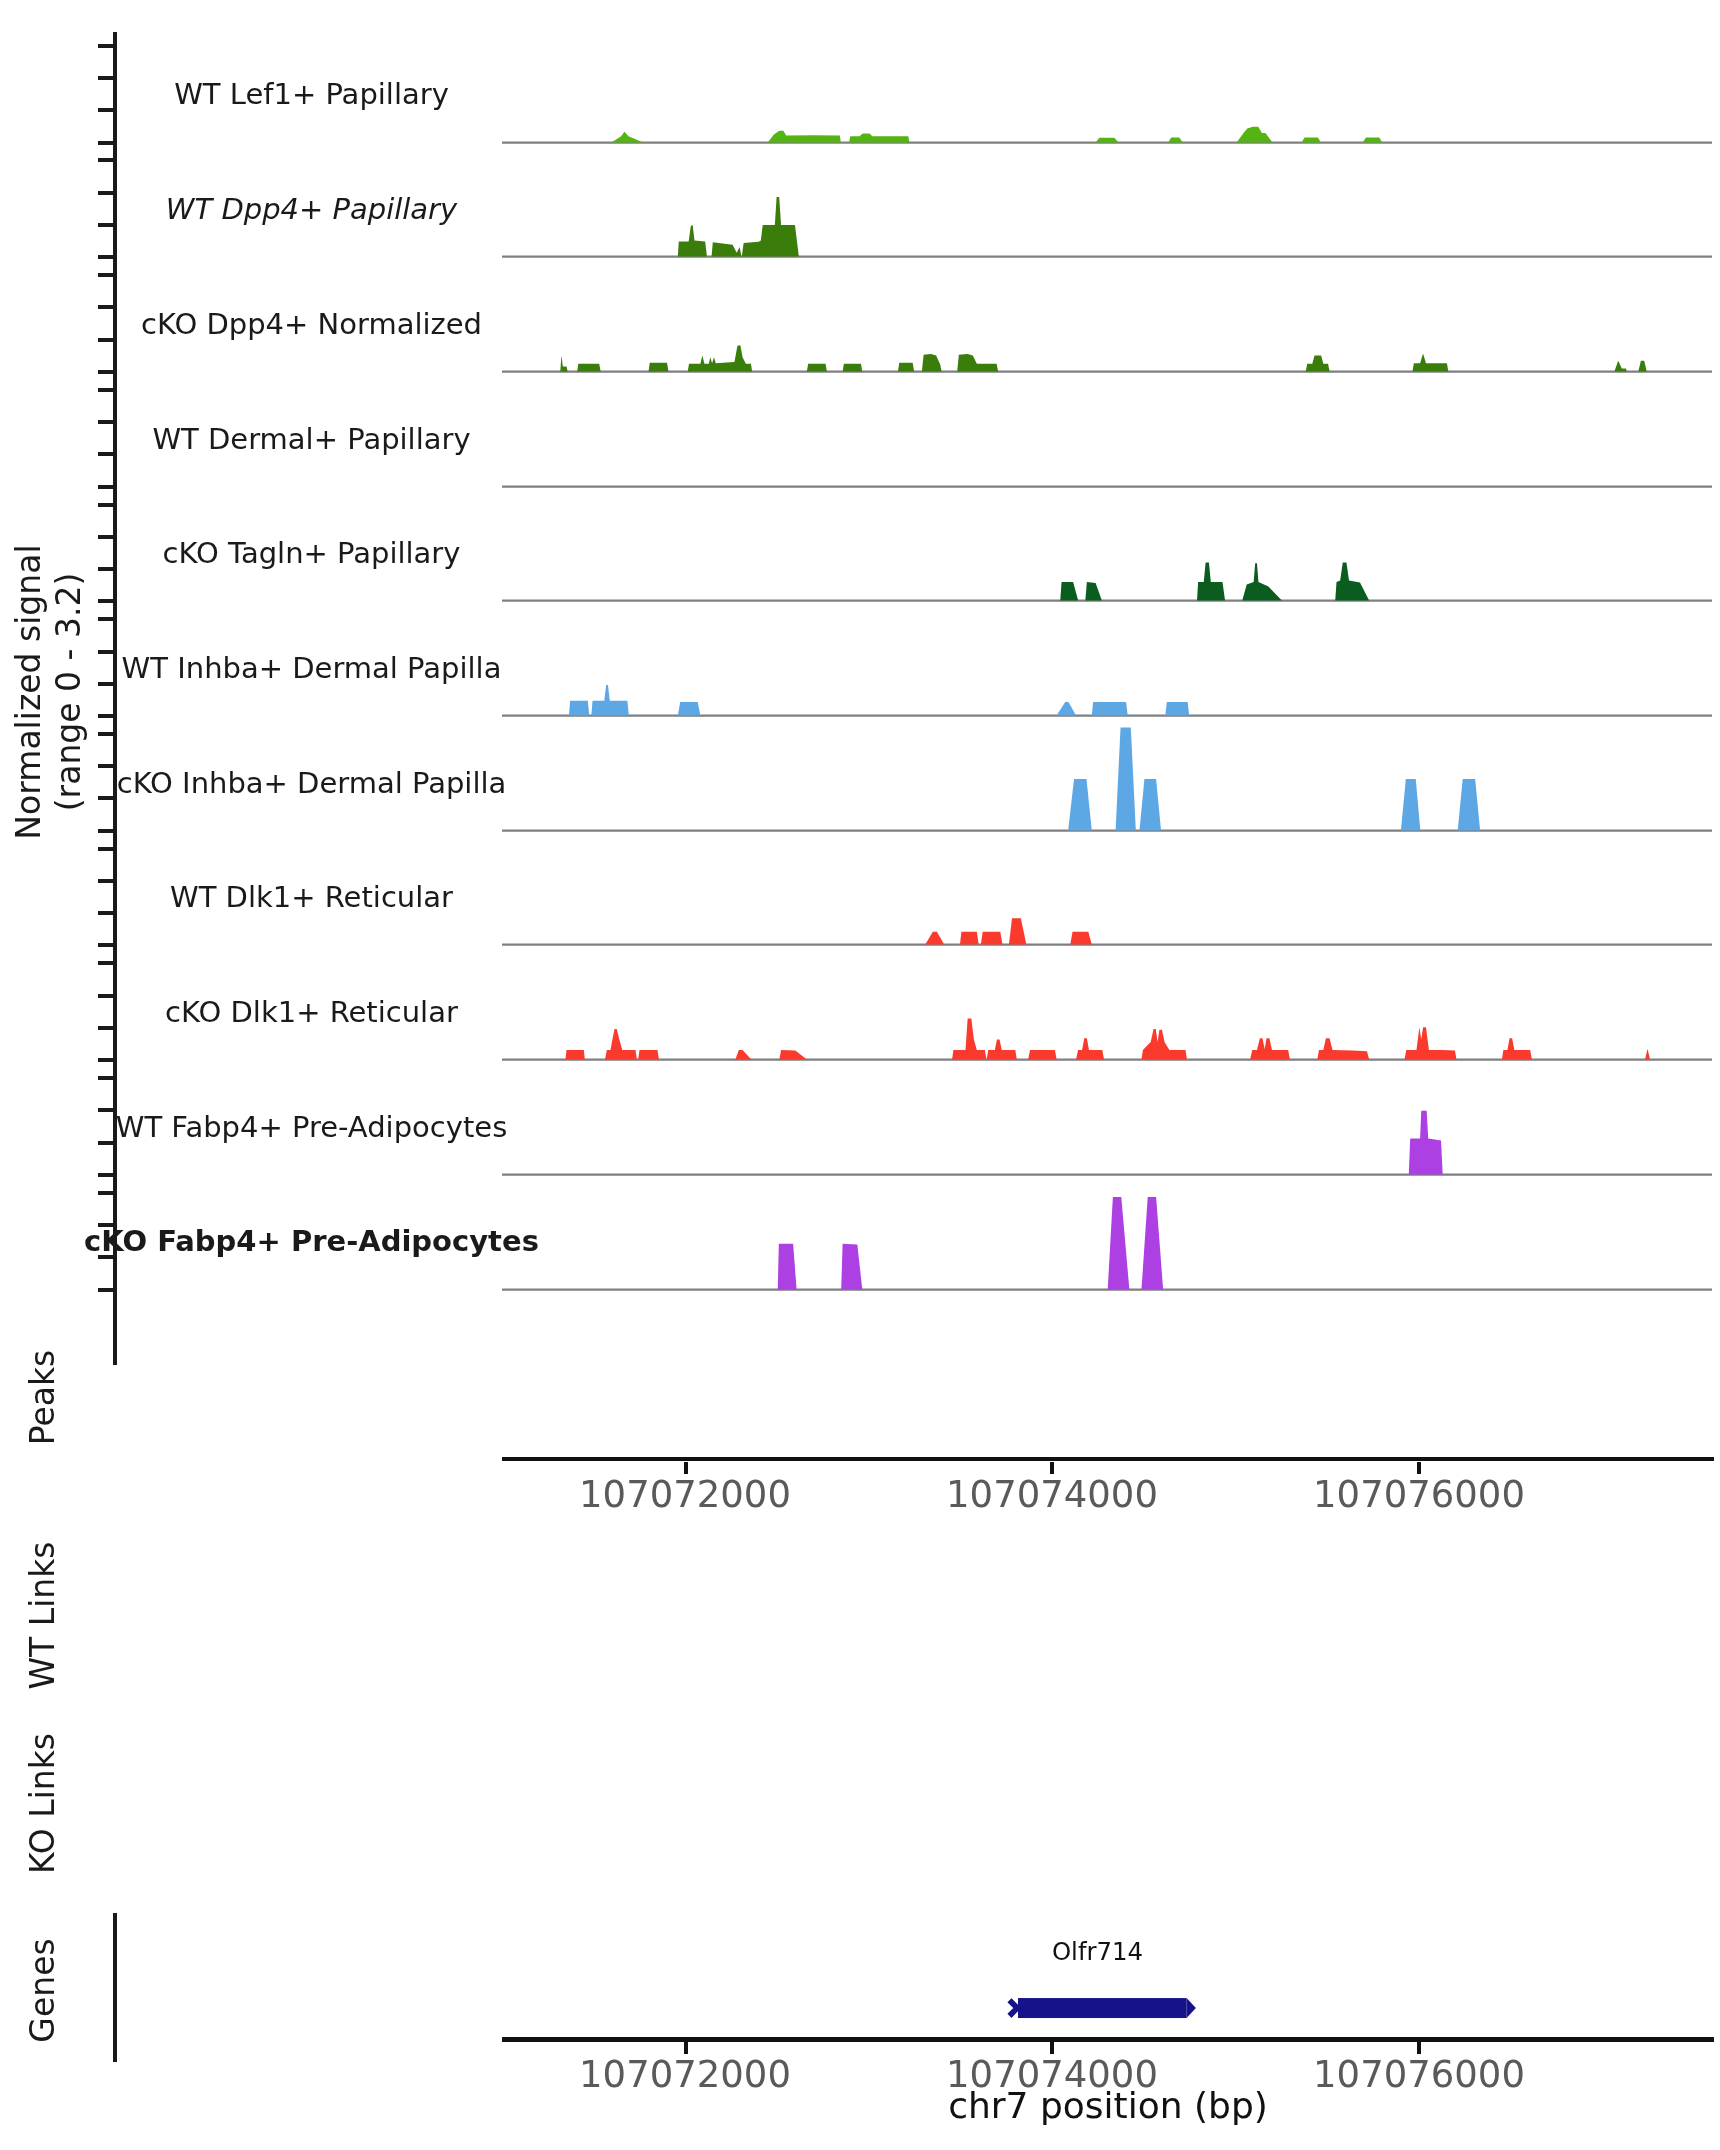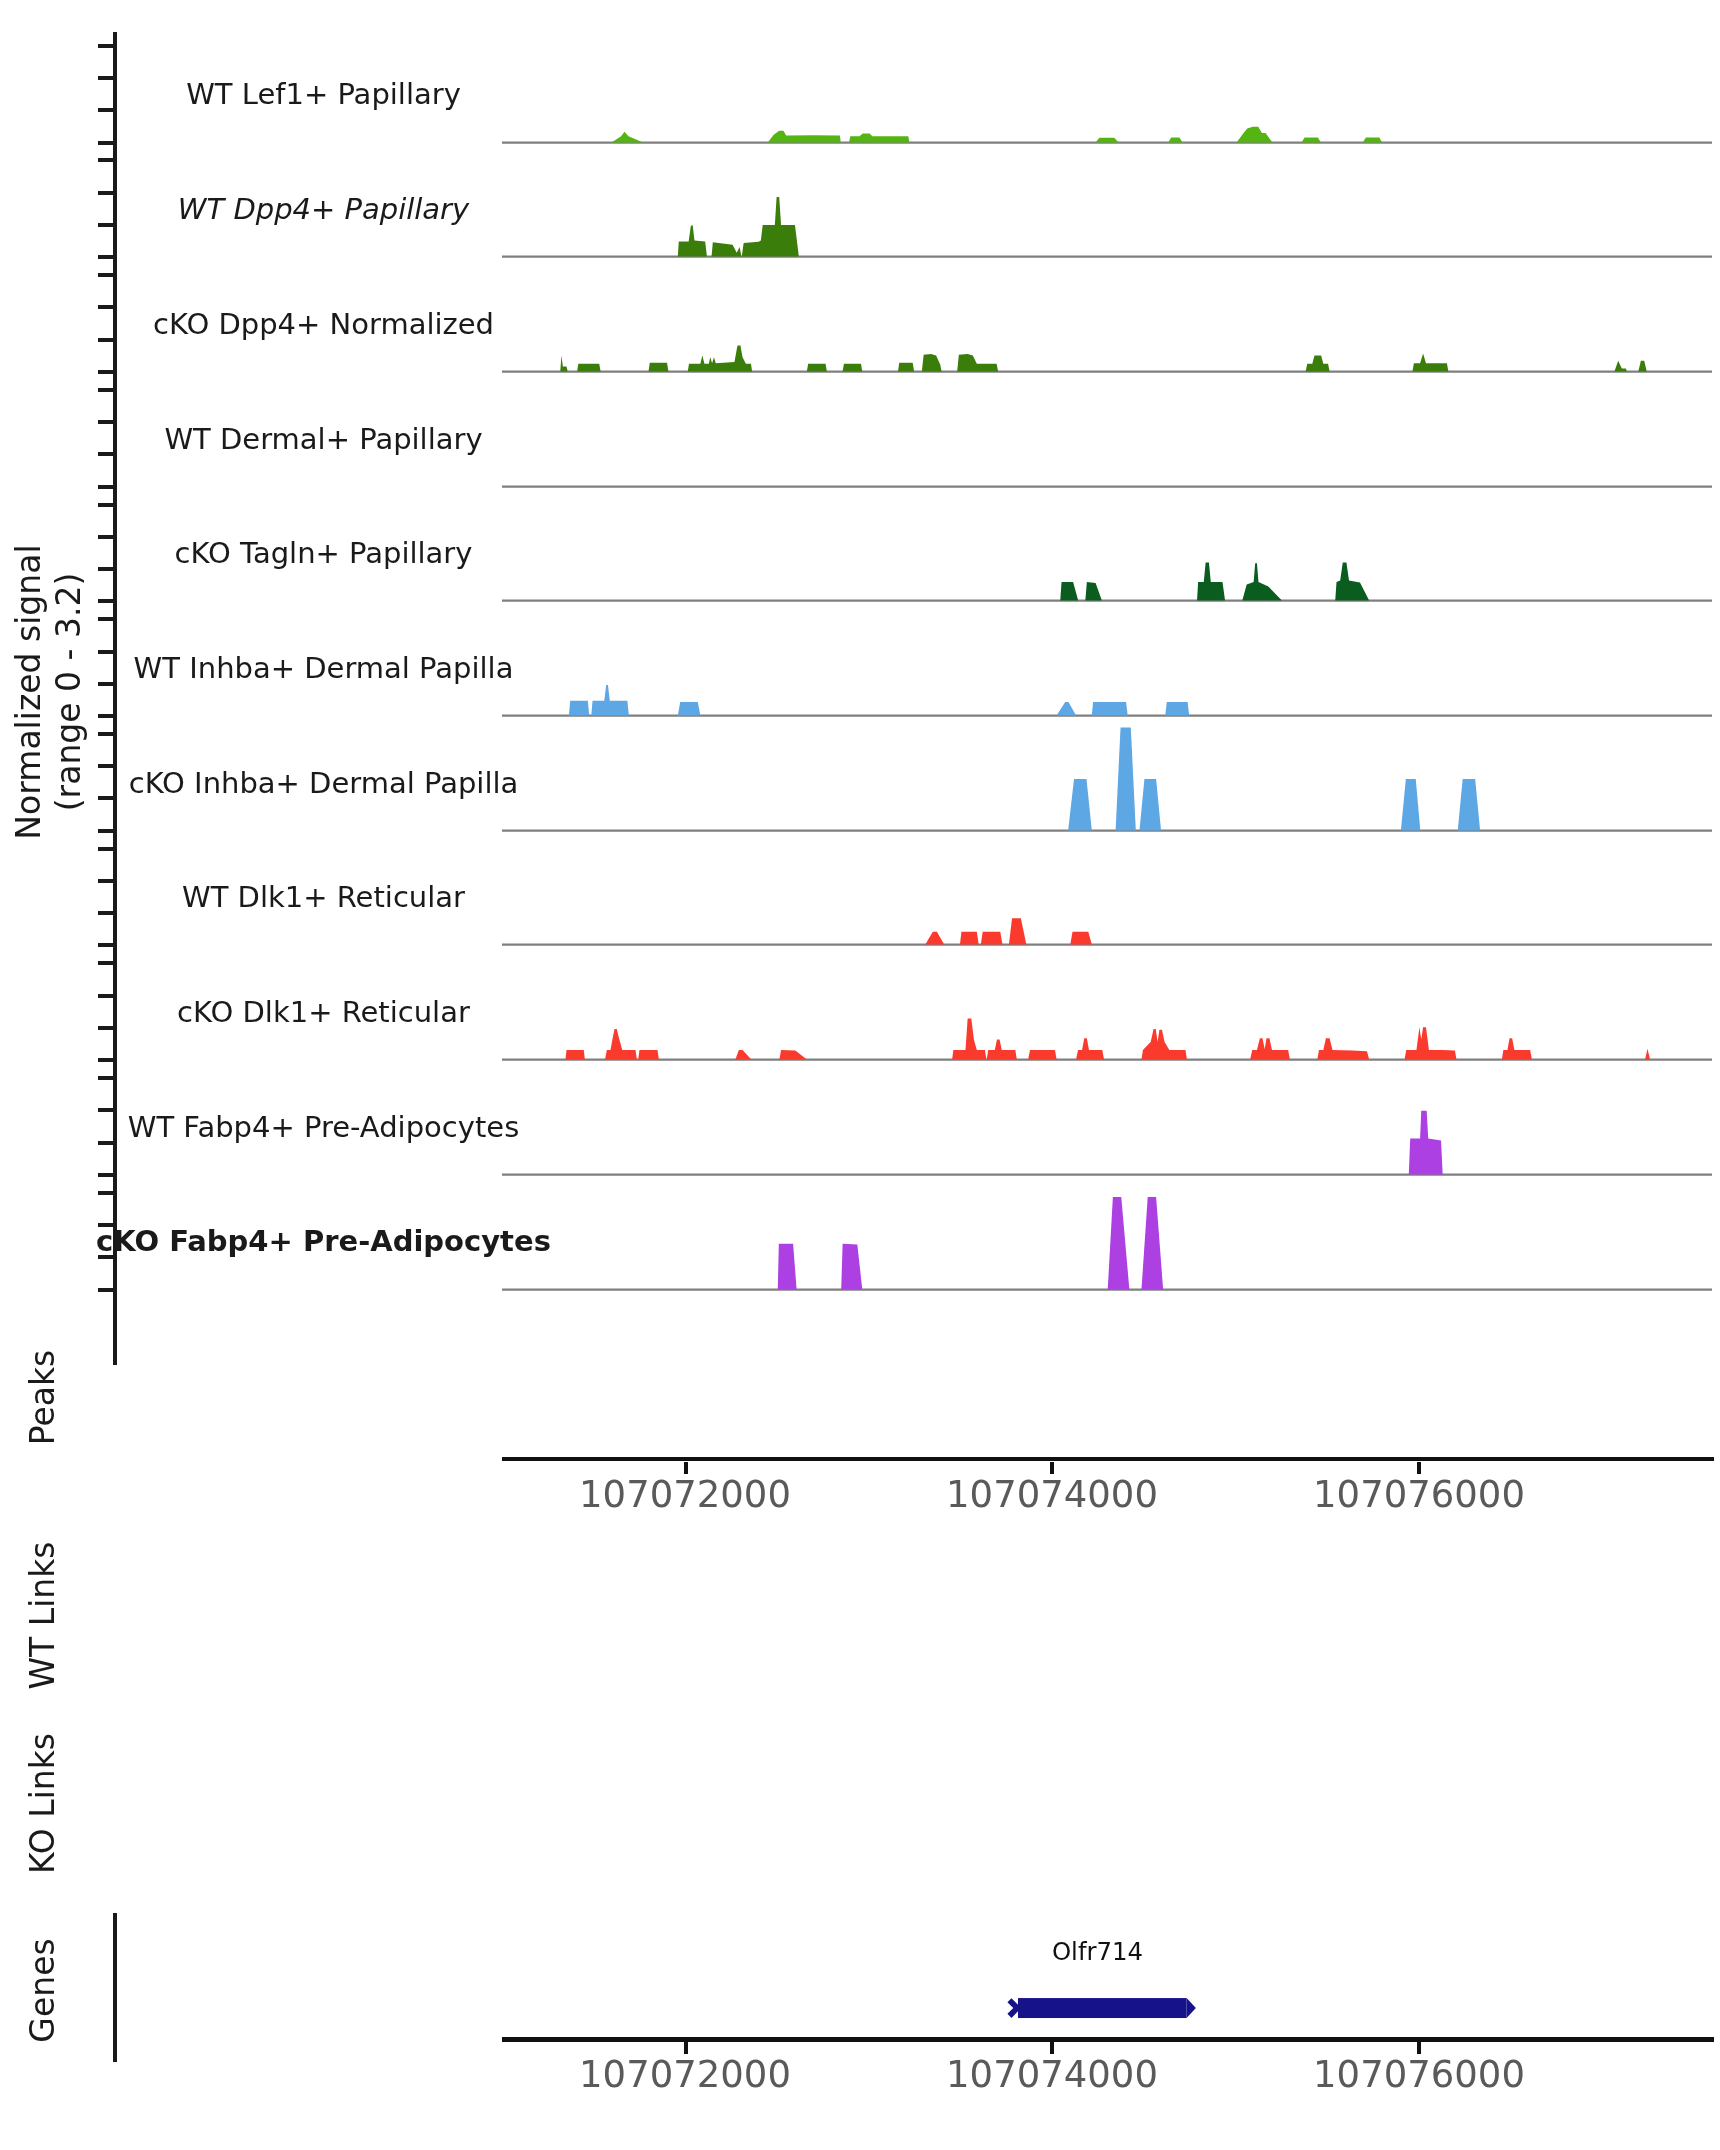"WT Lef1+ Papillary" .track-label { left: 80px -> 68px }
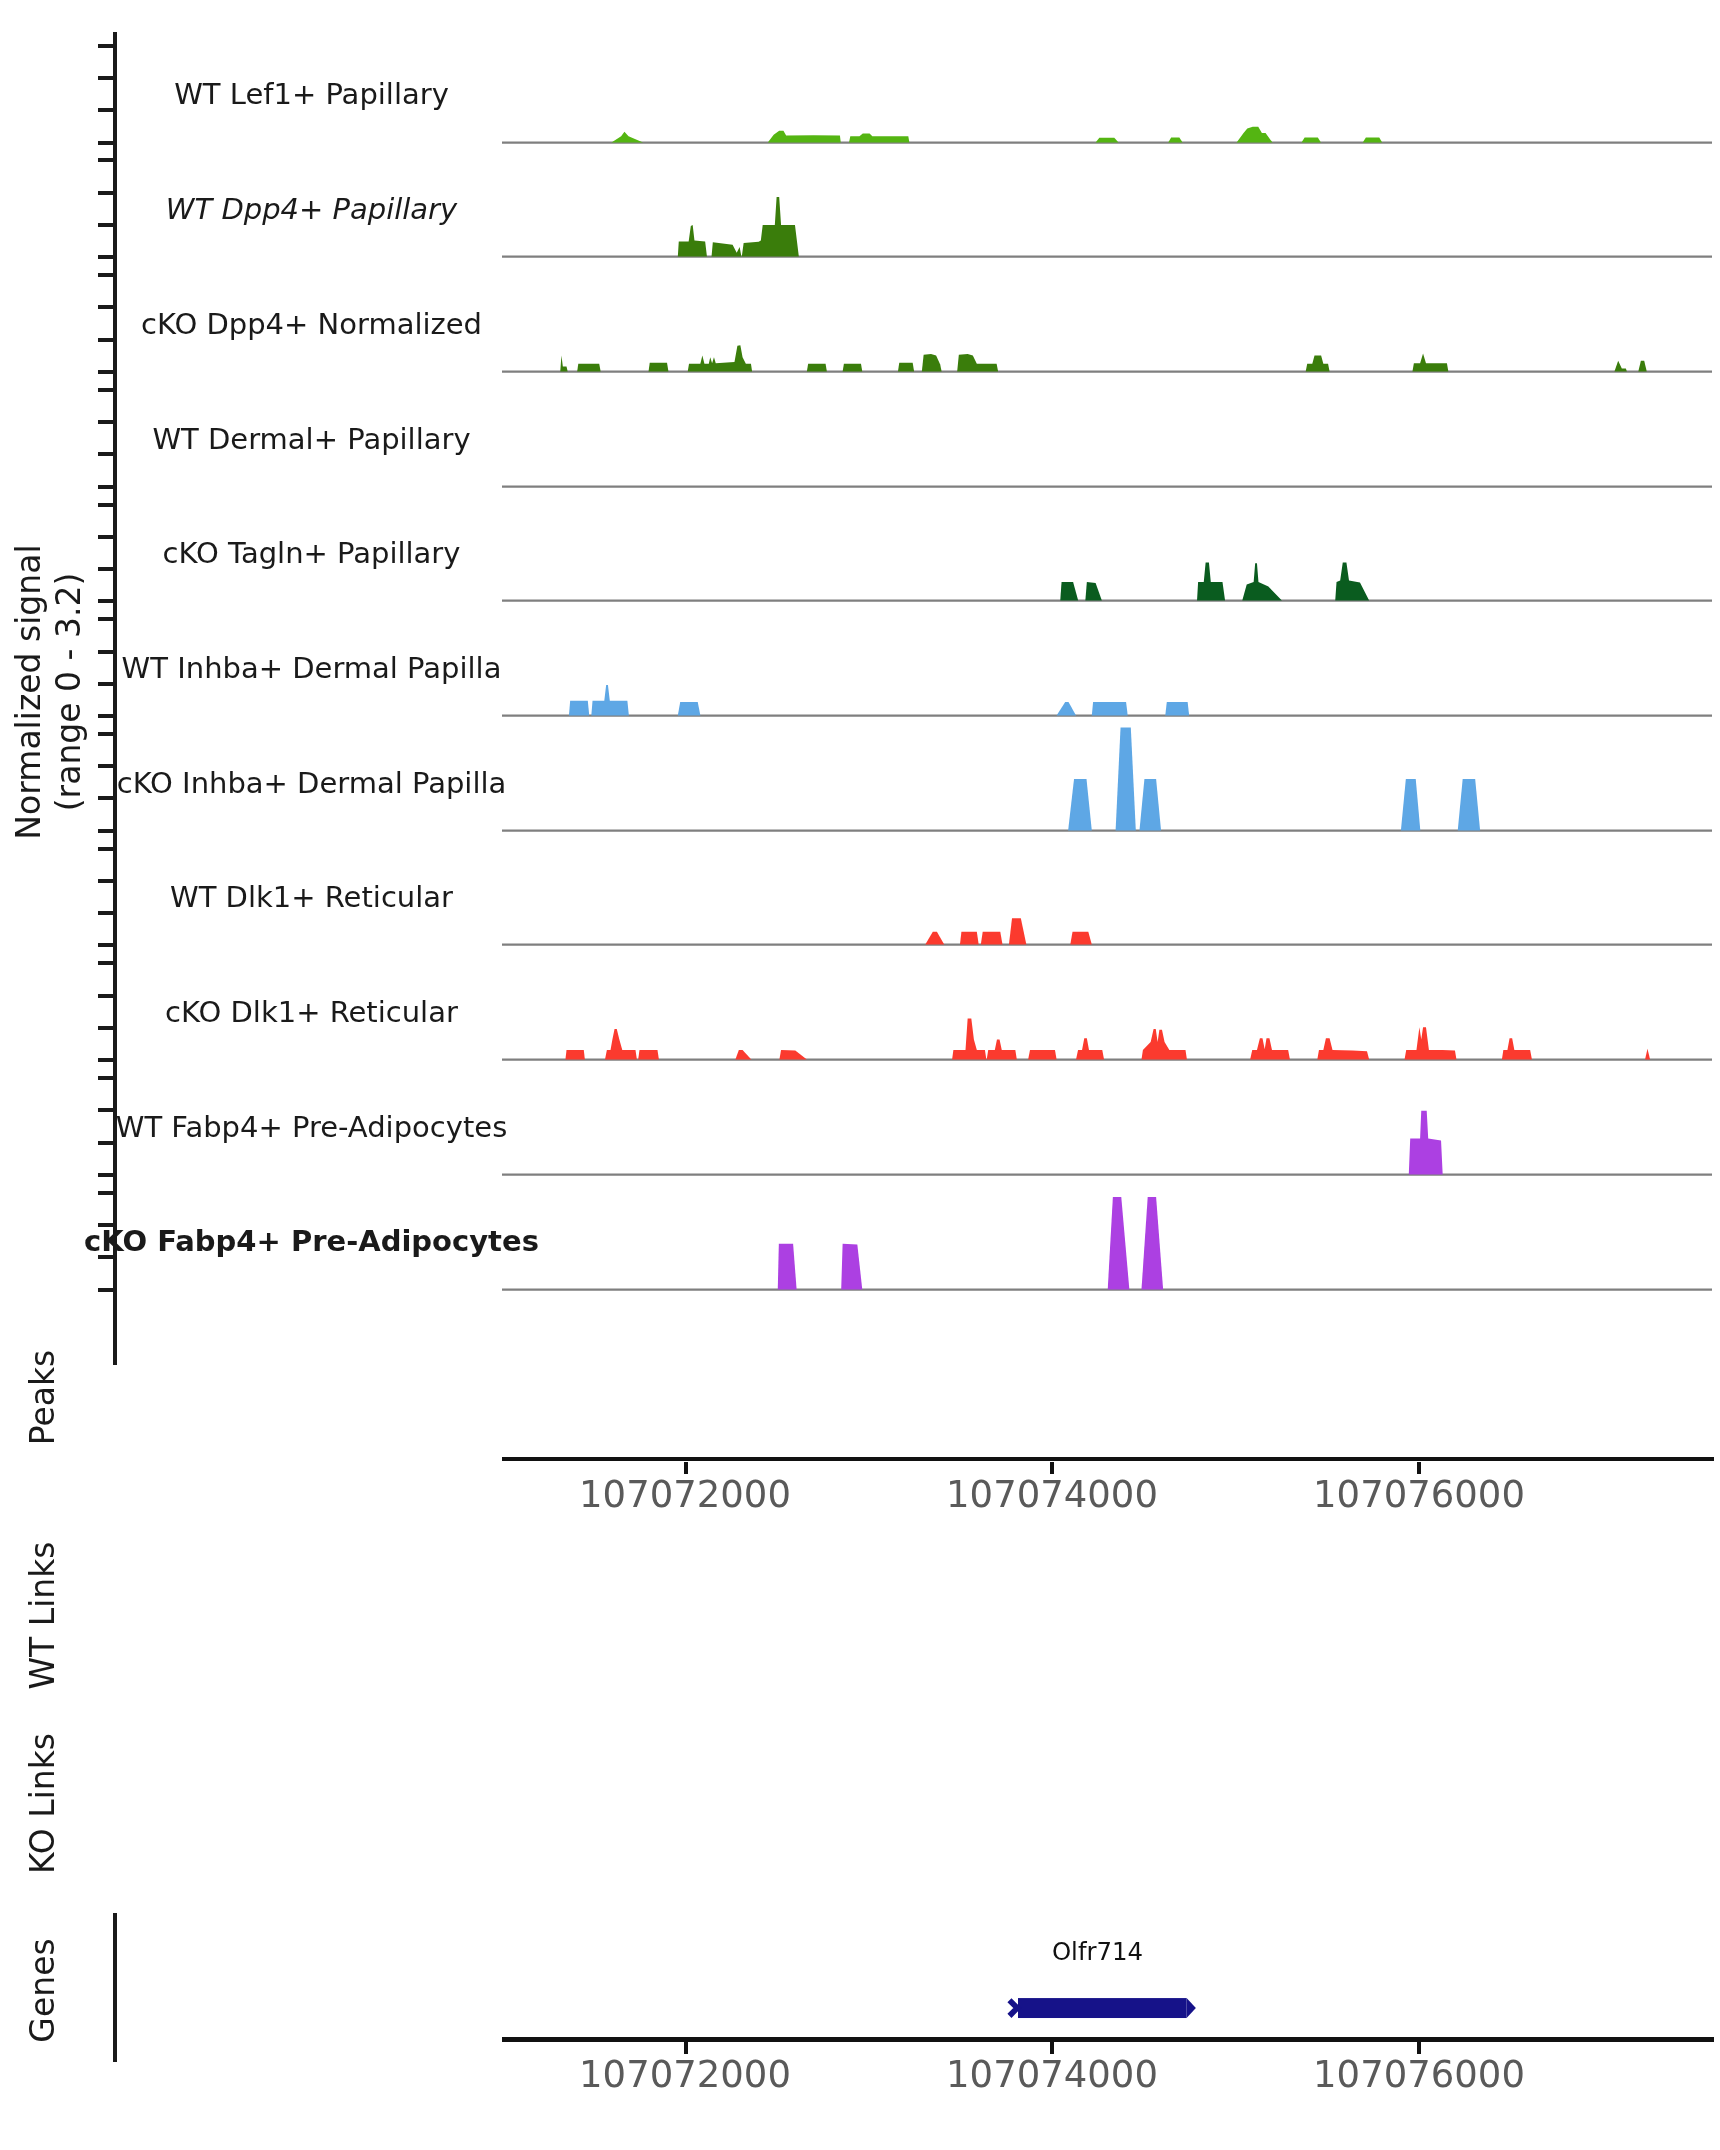"chr7 position (bp)" div { html: none -> <div>chr7 position (bp)</div> }
